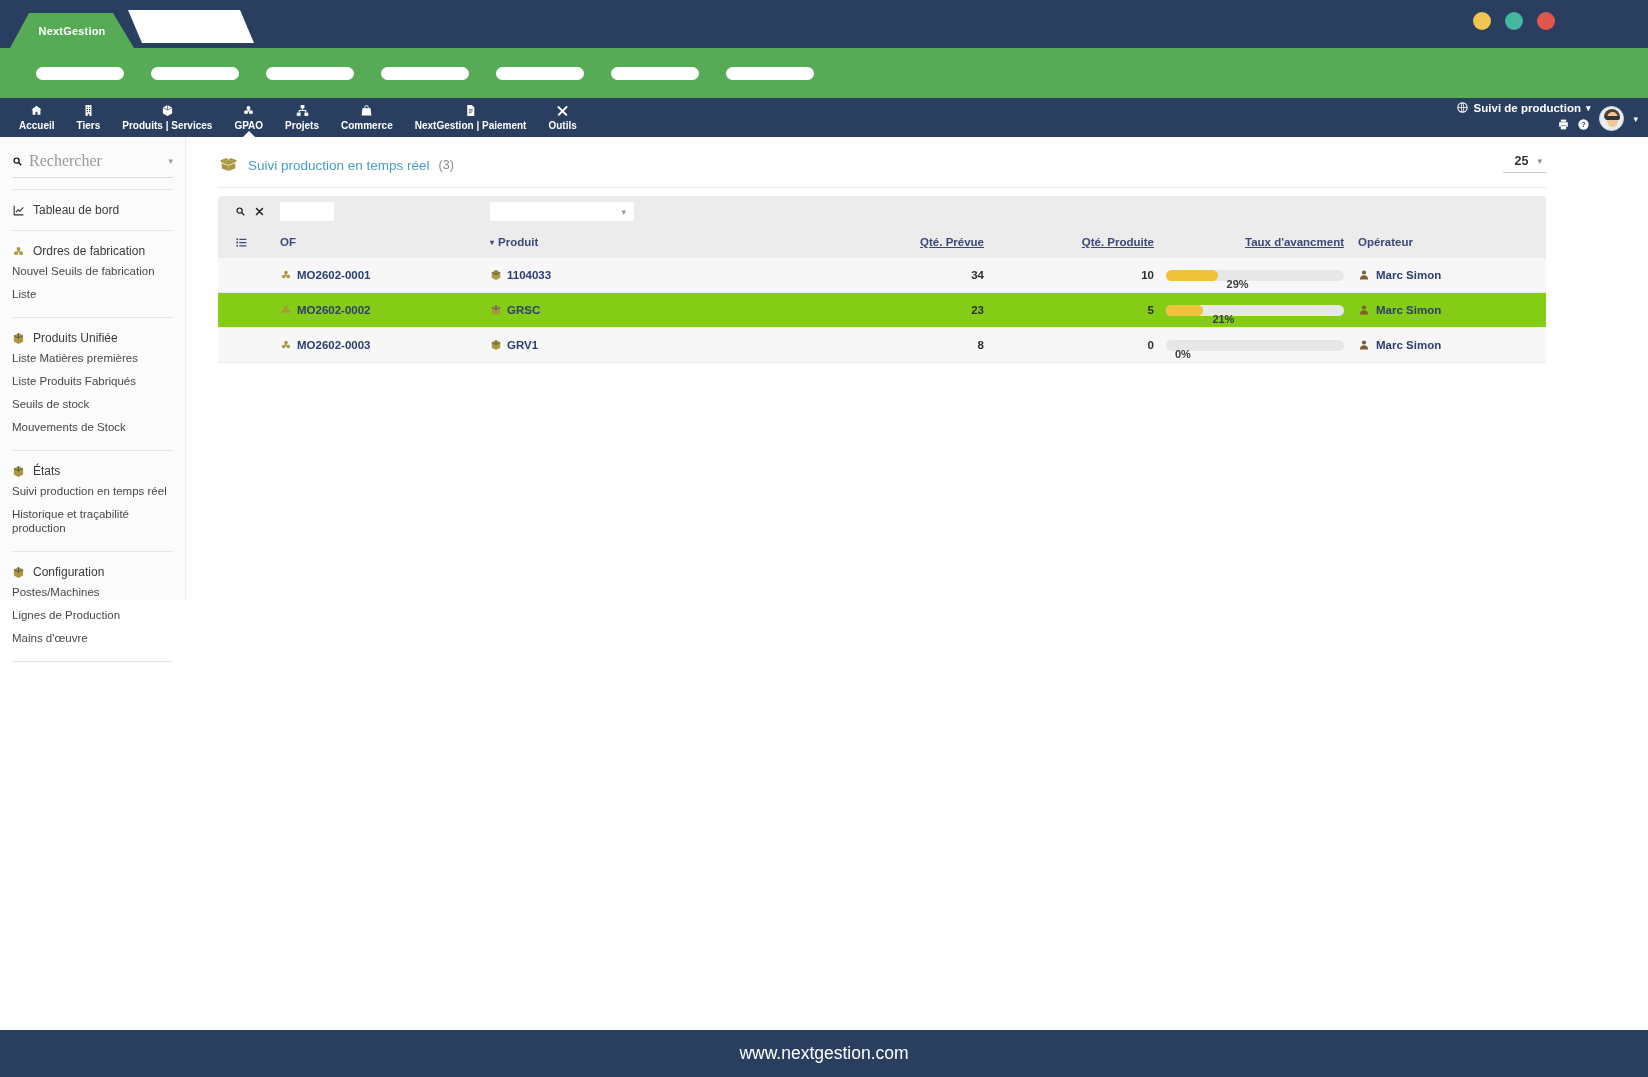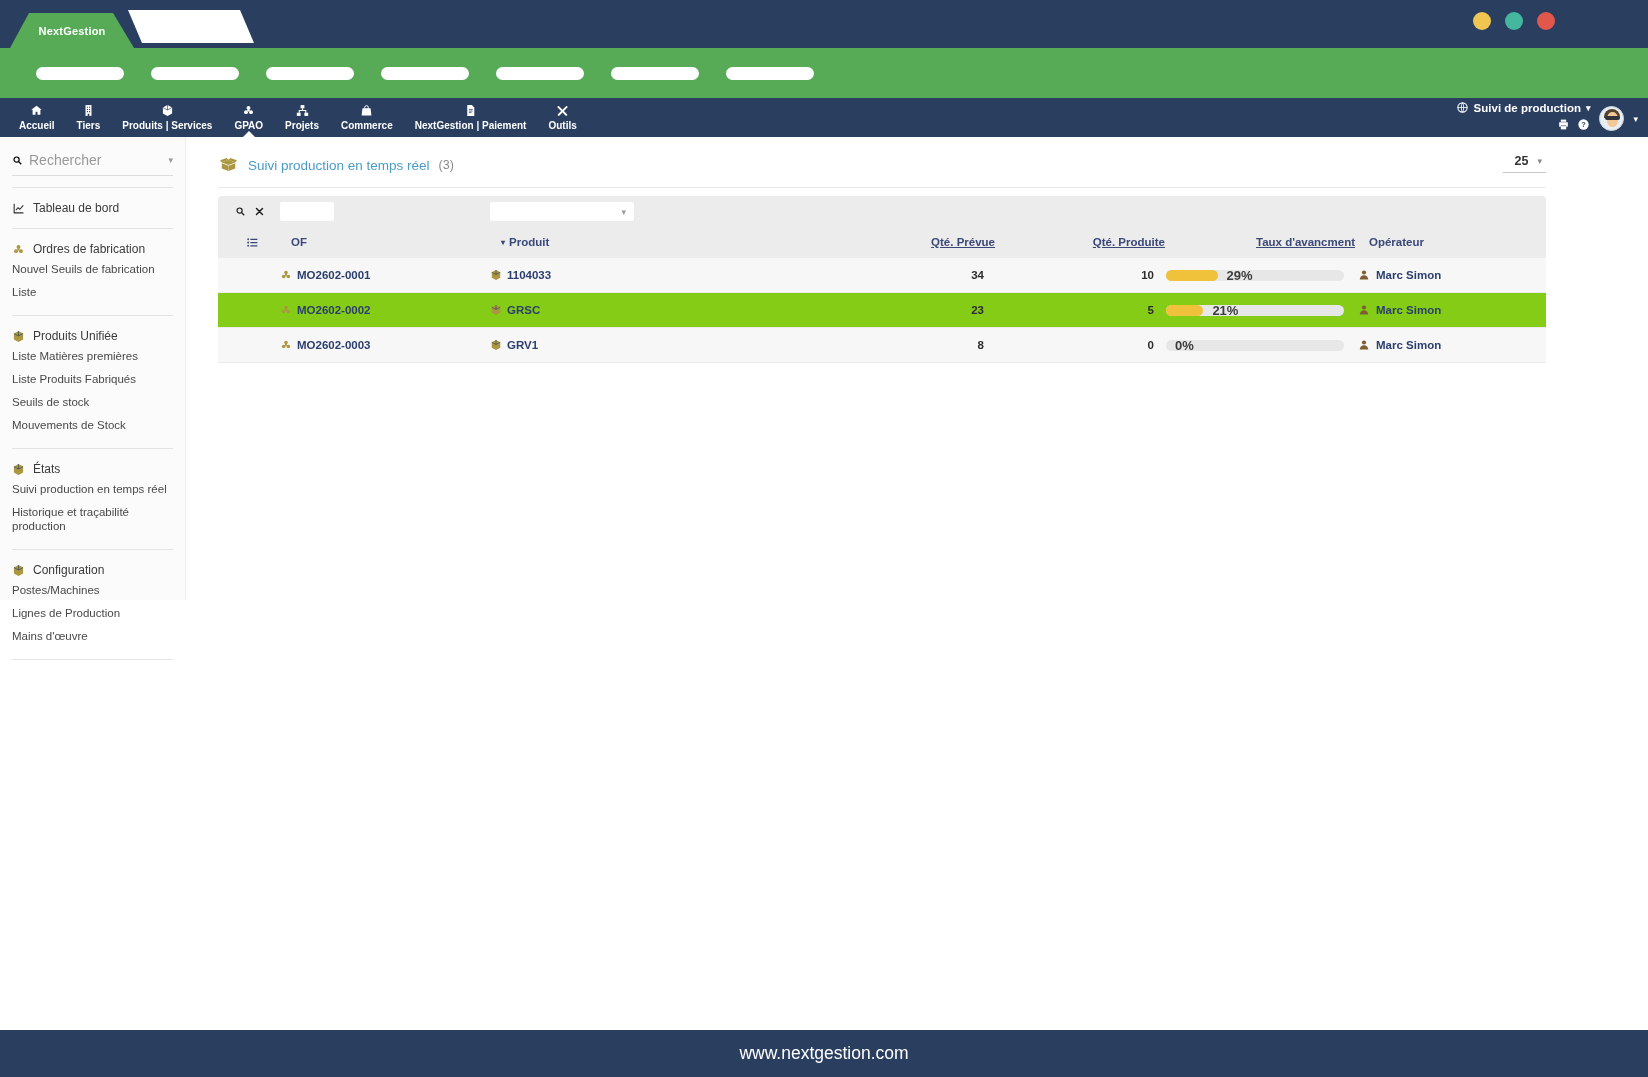"Rechercher" .s-search input { font-family: Liberation Sans, sans-serif -> Liberation Serif, serif; font-size: 14px -> 16px }
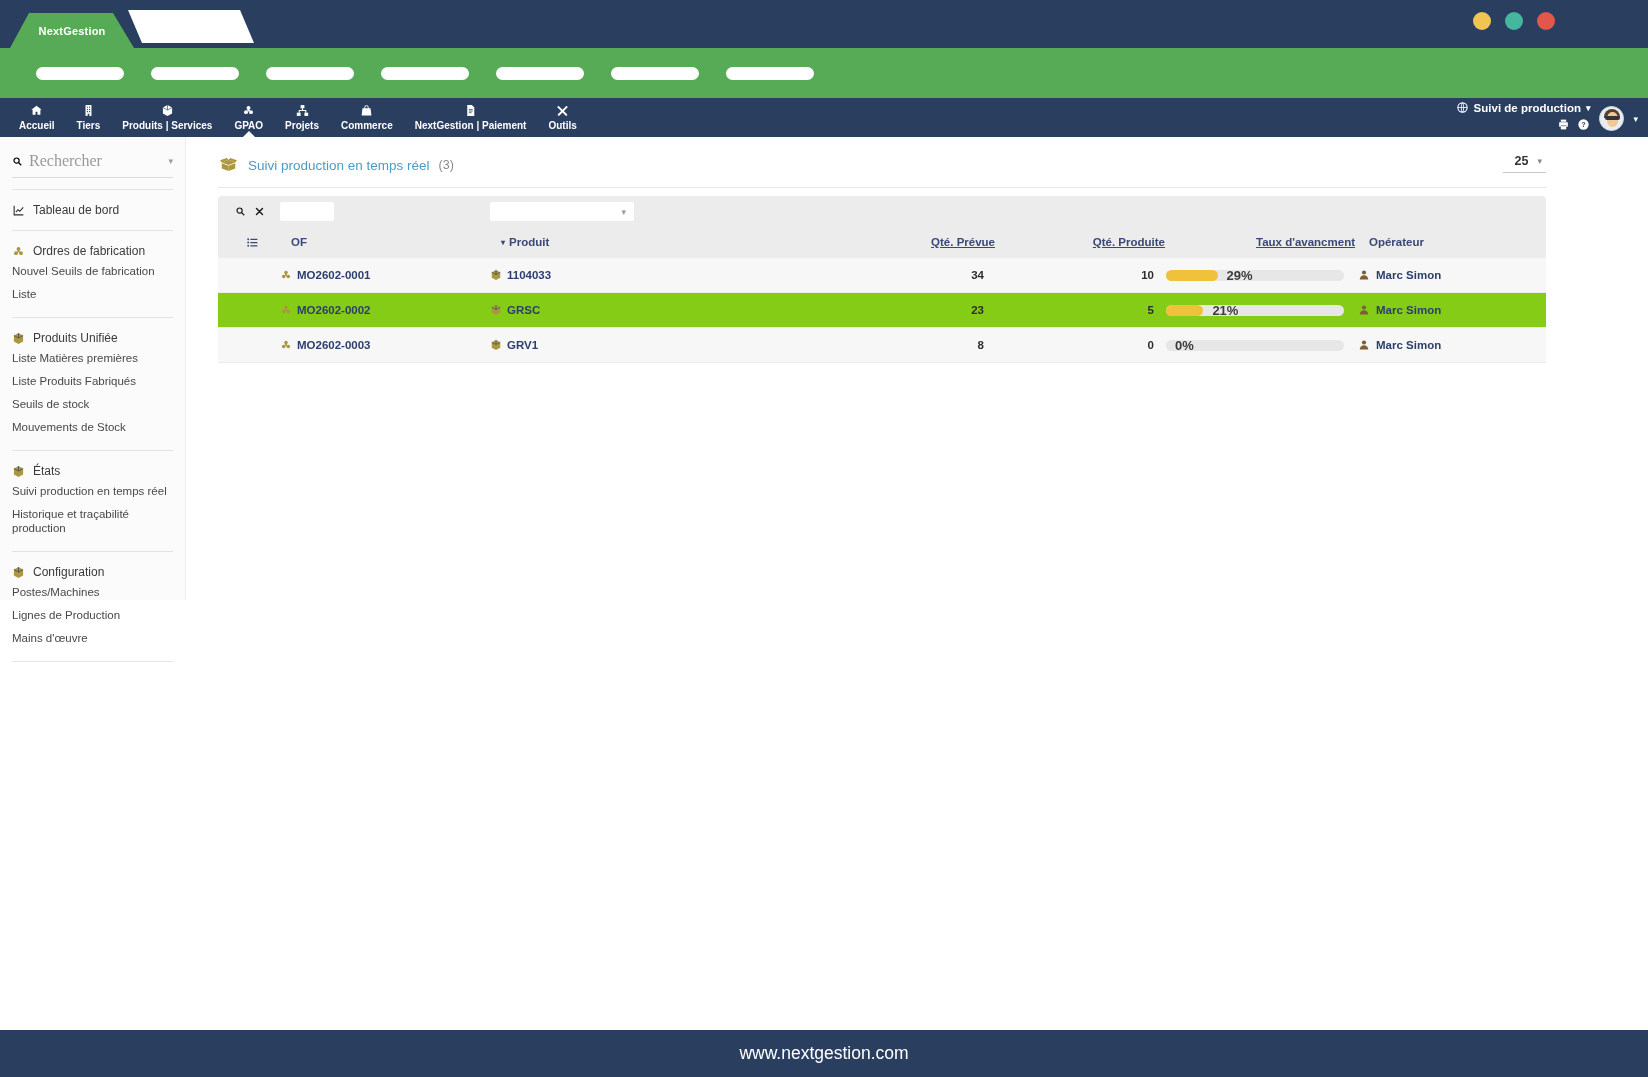"OF" .header-row { padding-left: 11px -> none }
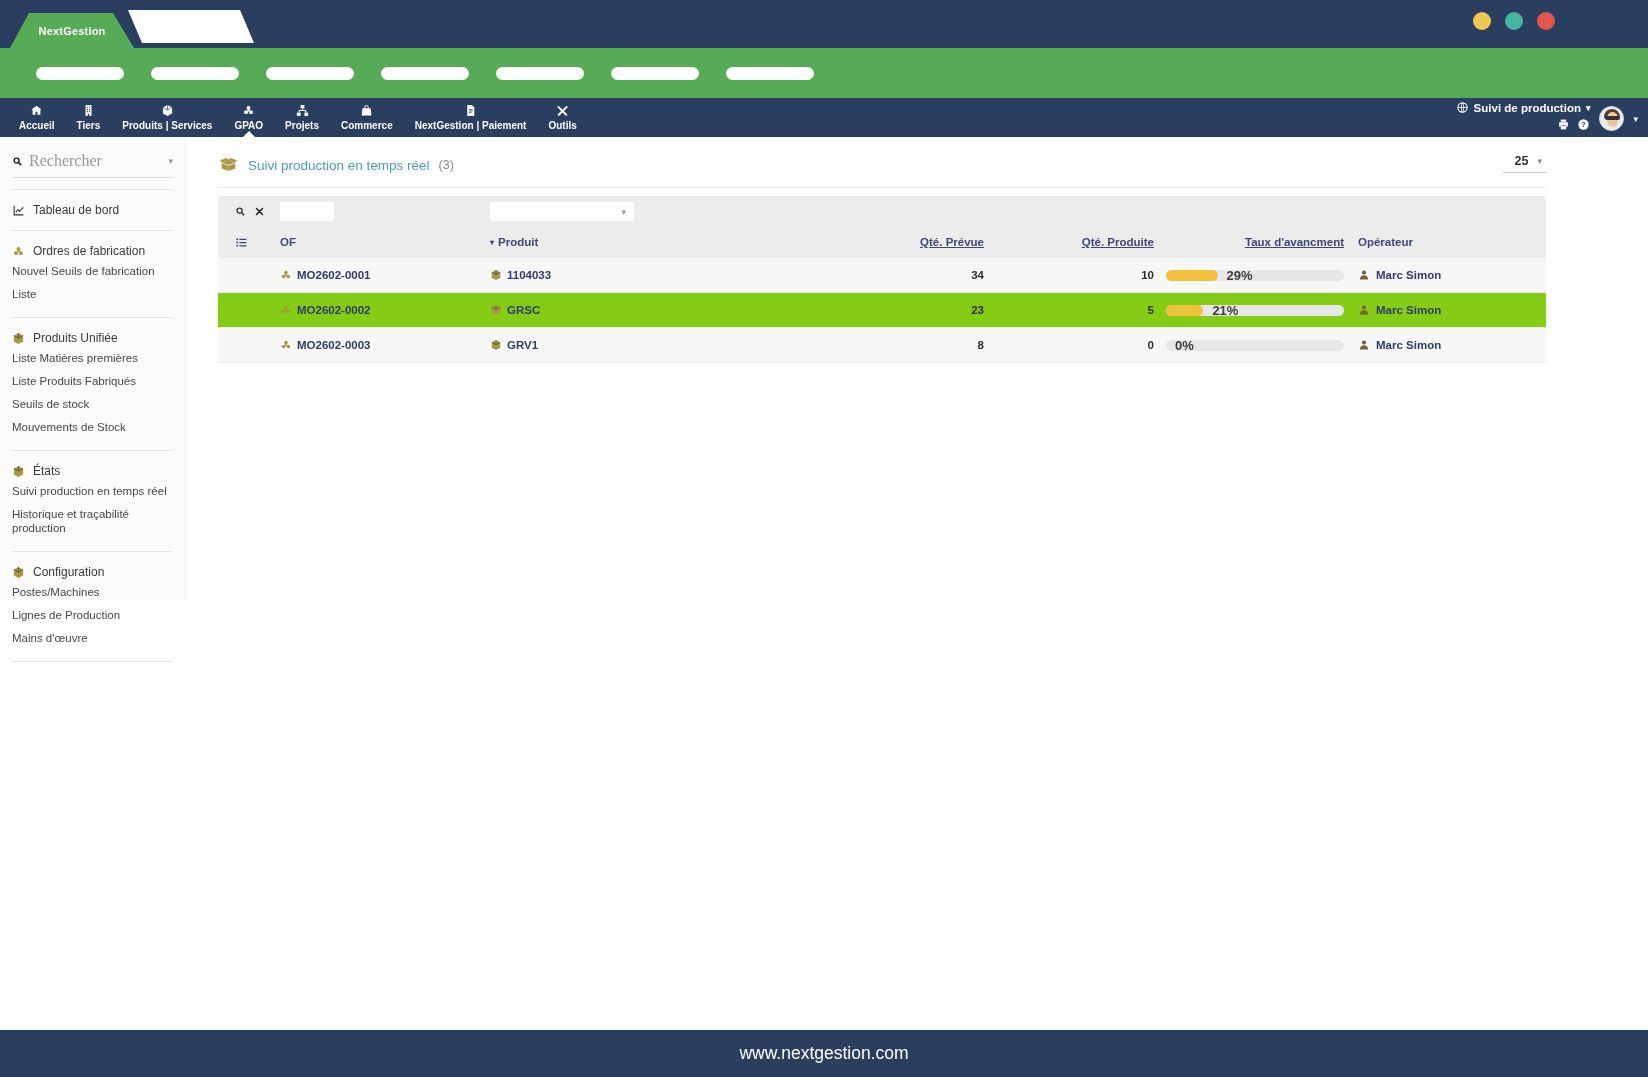"29%" .plabel { font-size: 13px -> 11px; top: 1px -> 10px }
